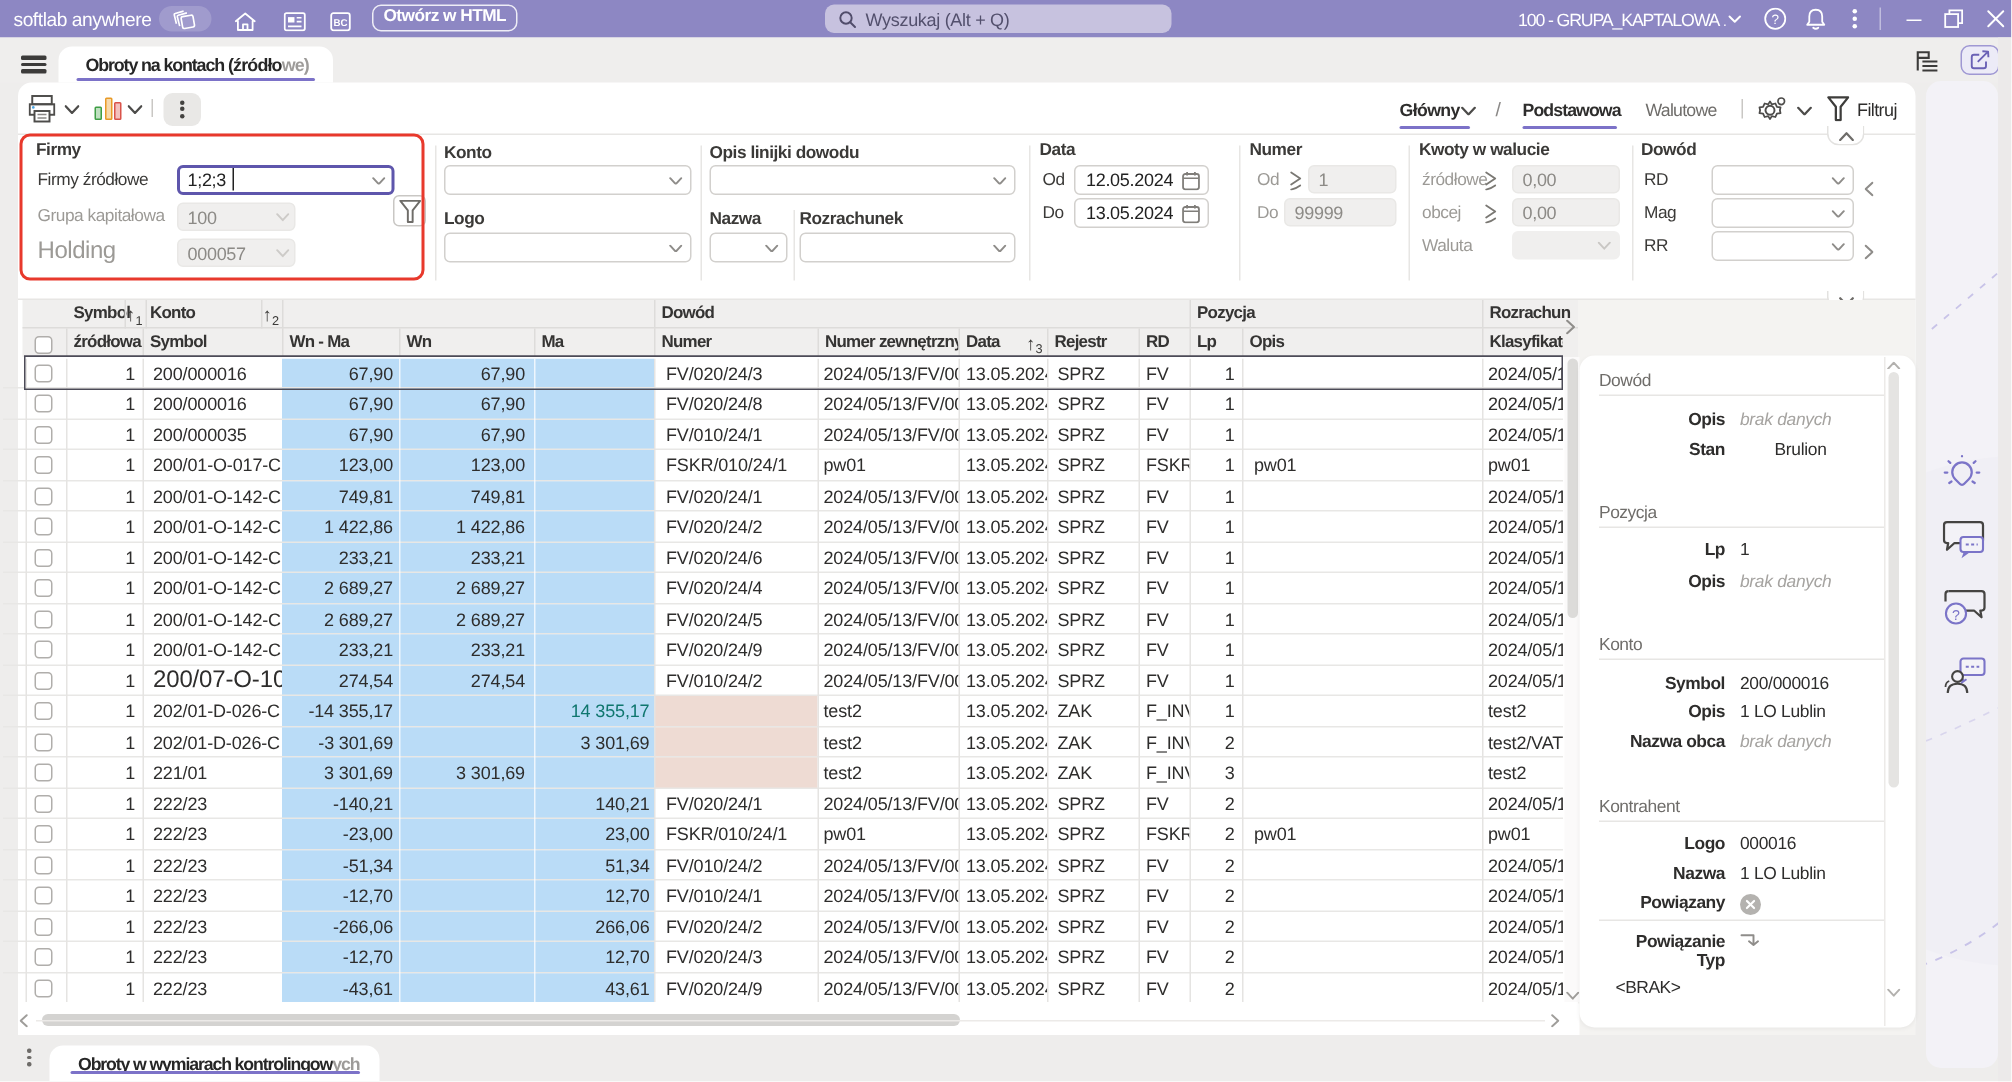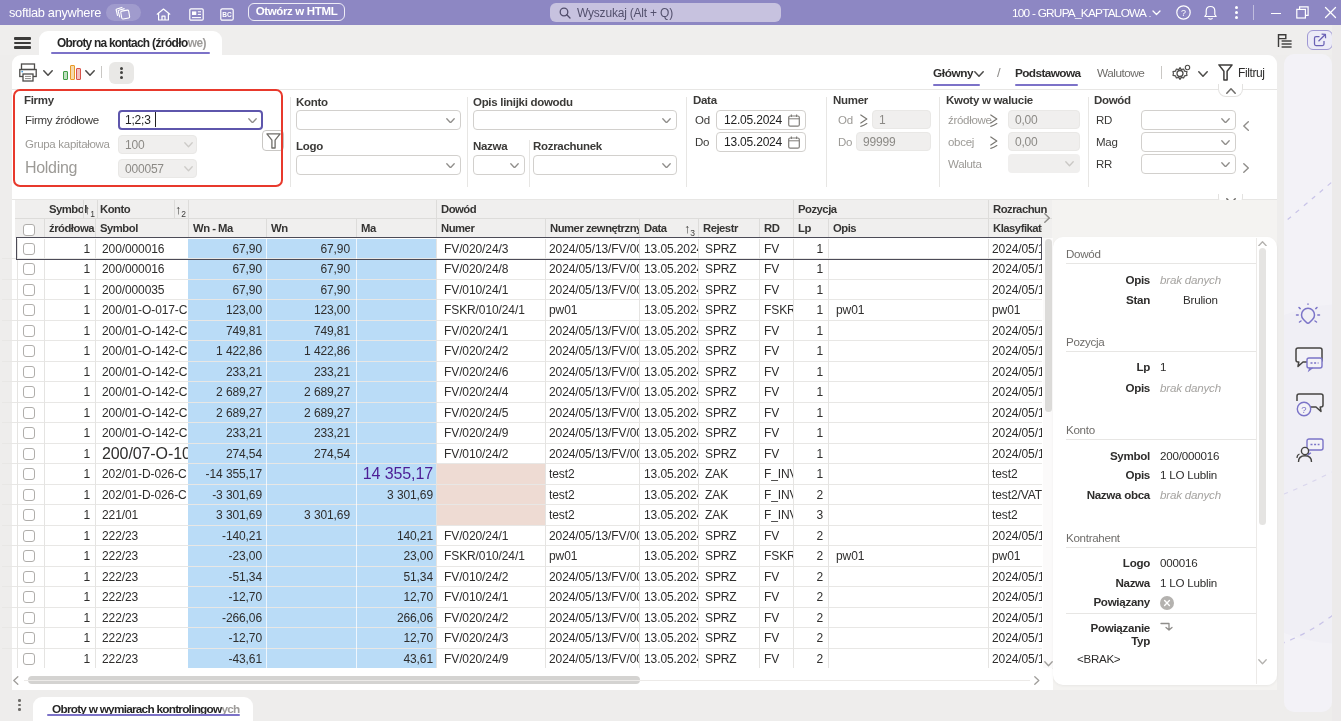"14 355,17" div { color: #4c1d95 -> #0f766e; font-size: 16px -> 12px }
